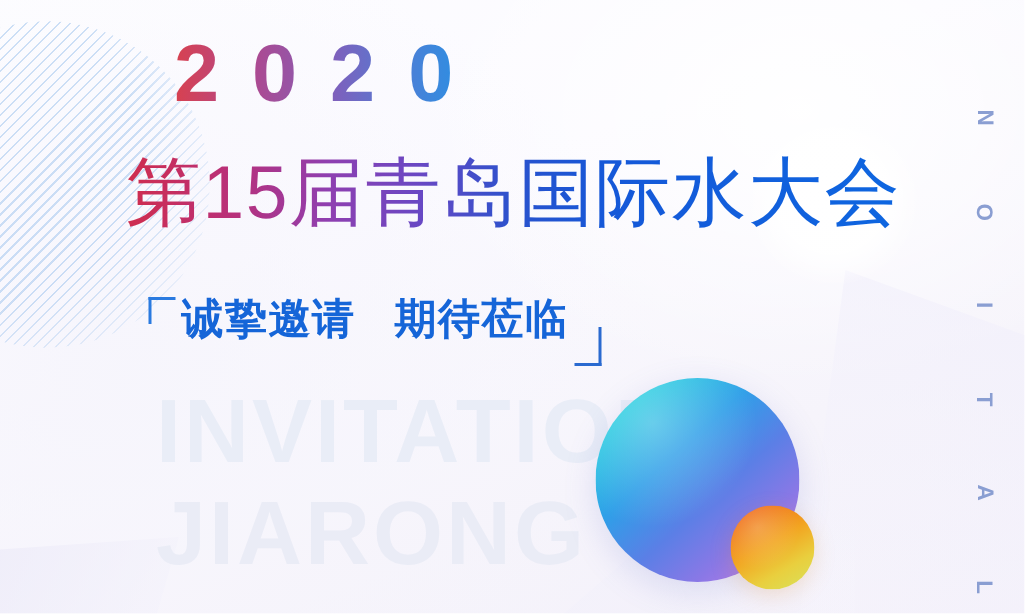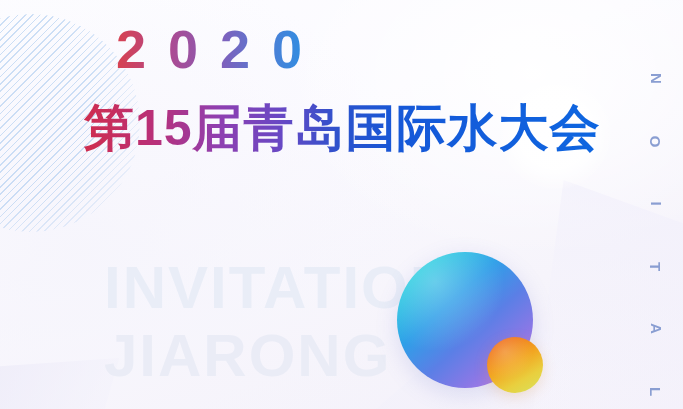"第15届青岛国际水大会" .main-title { font-weight: 700 -> 400 }
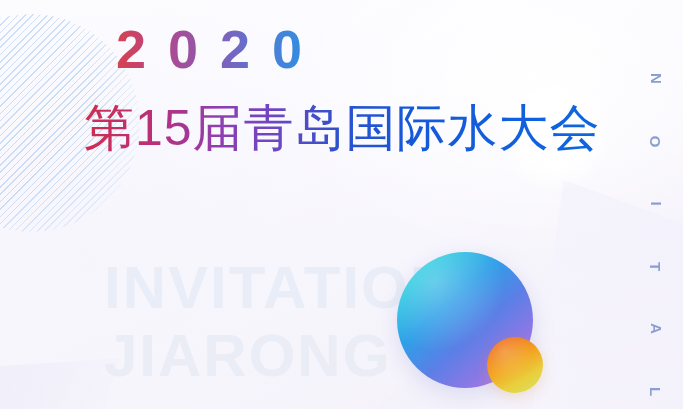"诚挚邀请 期待莅临" div.invite-line { html: none -> <div> <div></div> <div> <span>诚挚邀请</span><span></span><span>期待莅临</span> </div> <div></div> </div> }
